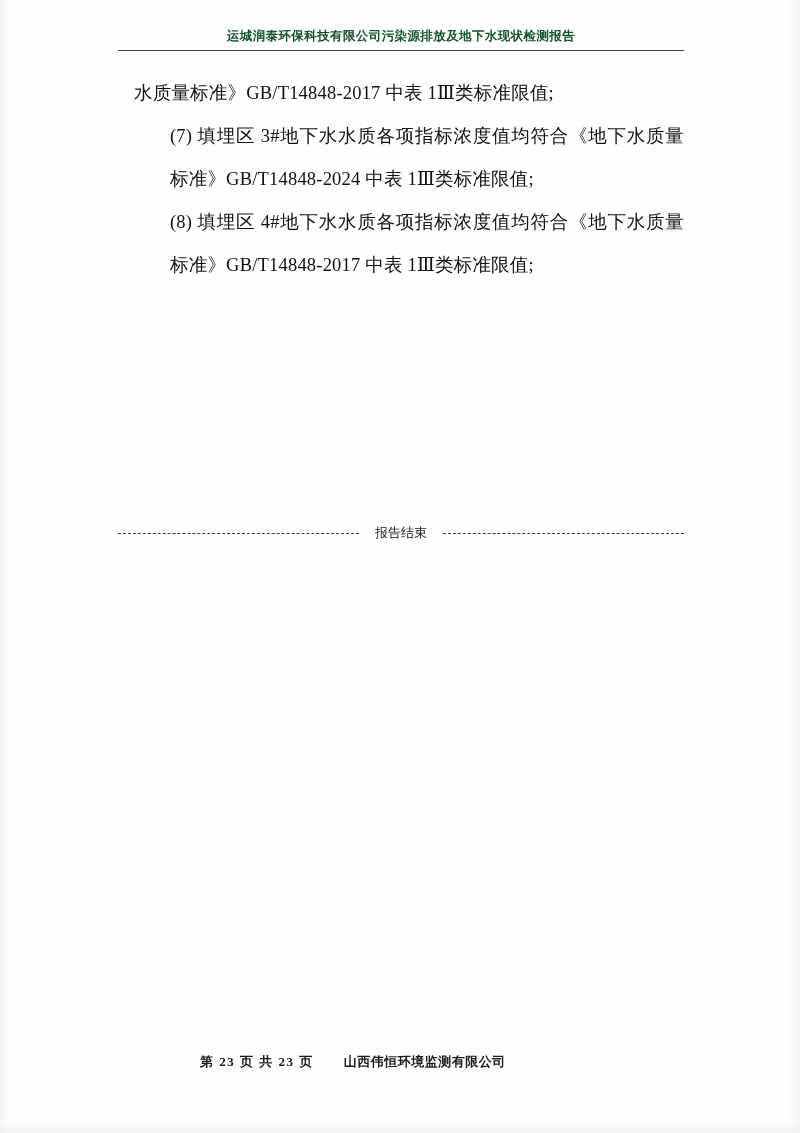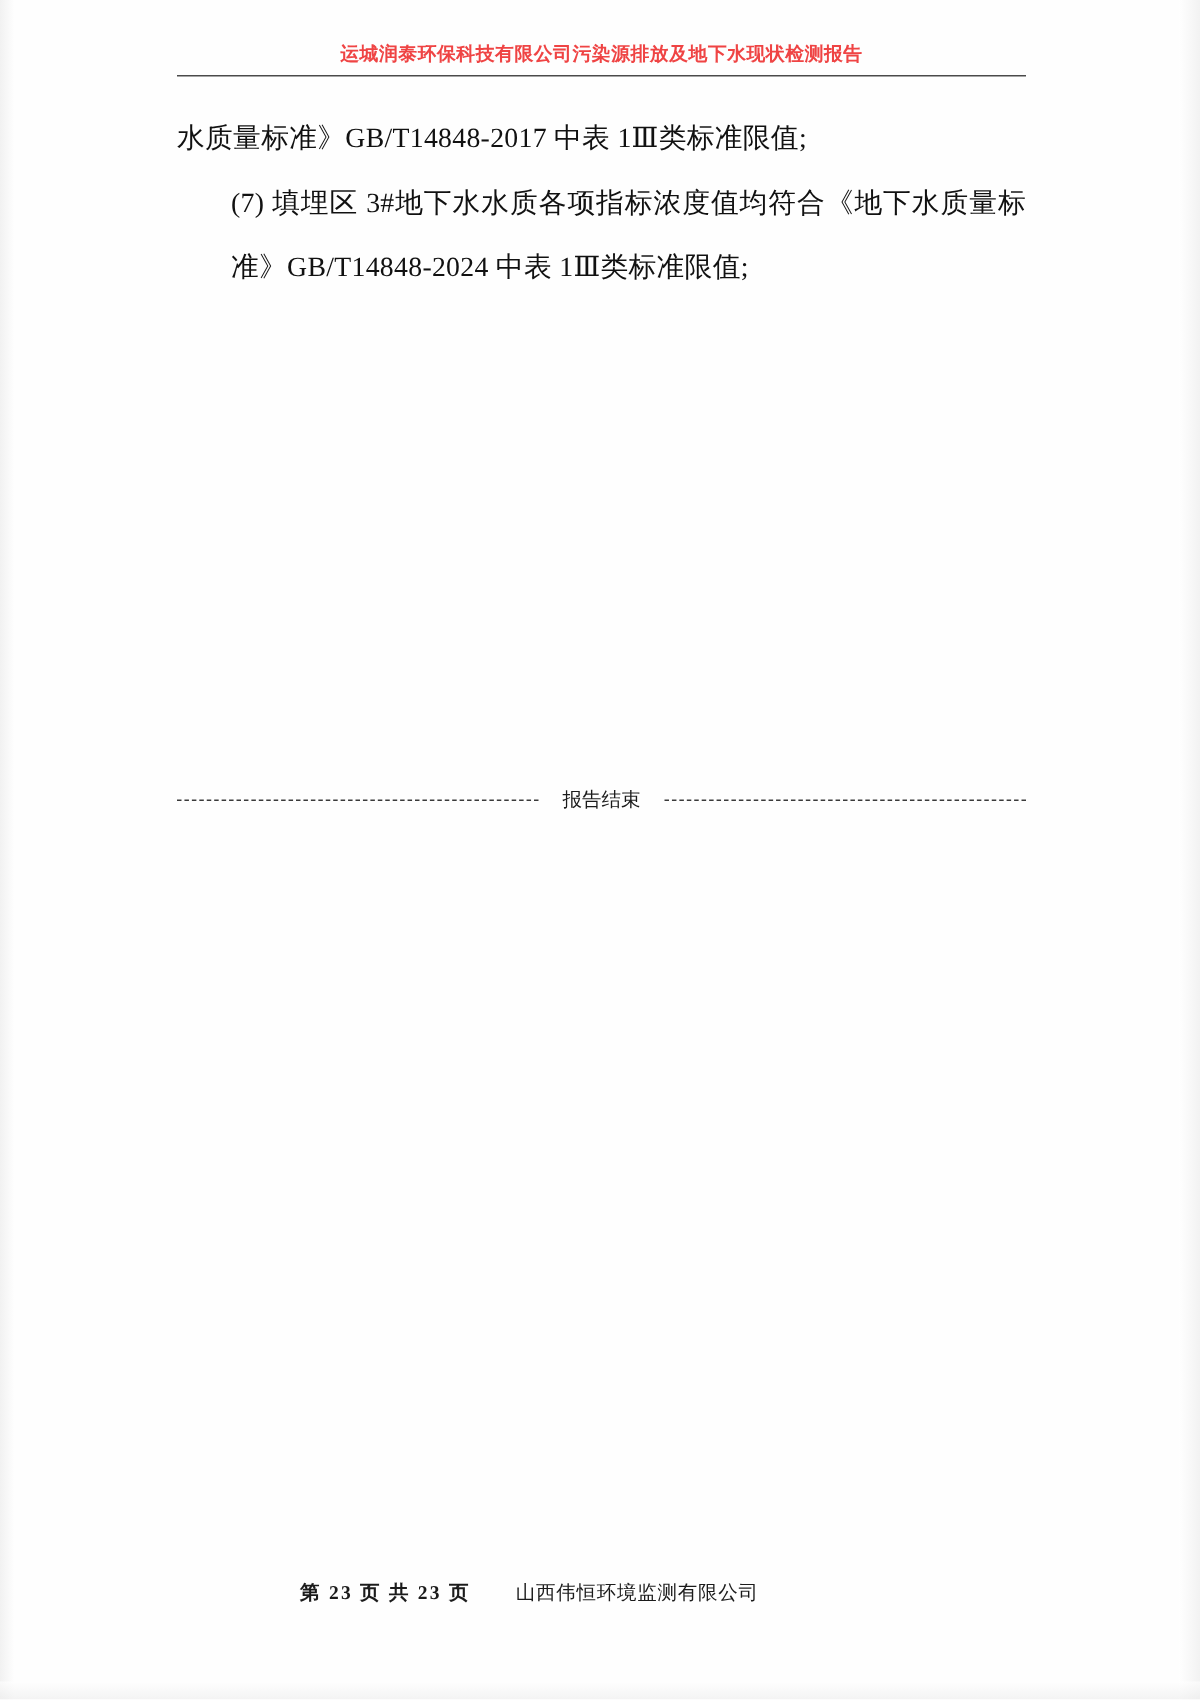"运城润泰环保科技有限公司污染源排放及地下水现状检测报告" .doc-header .header-text { color: #ef4444 -> #14532d }
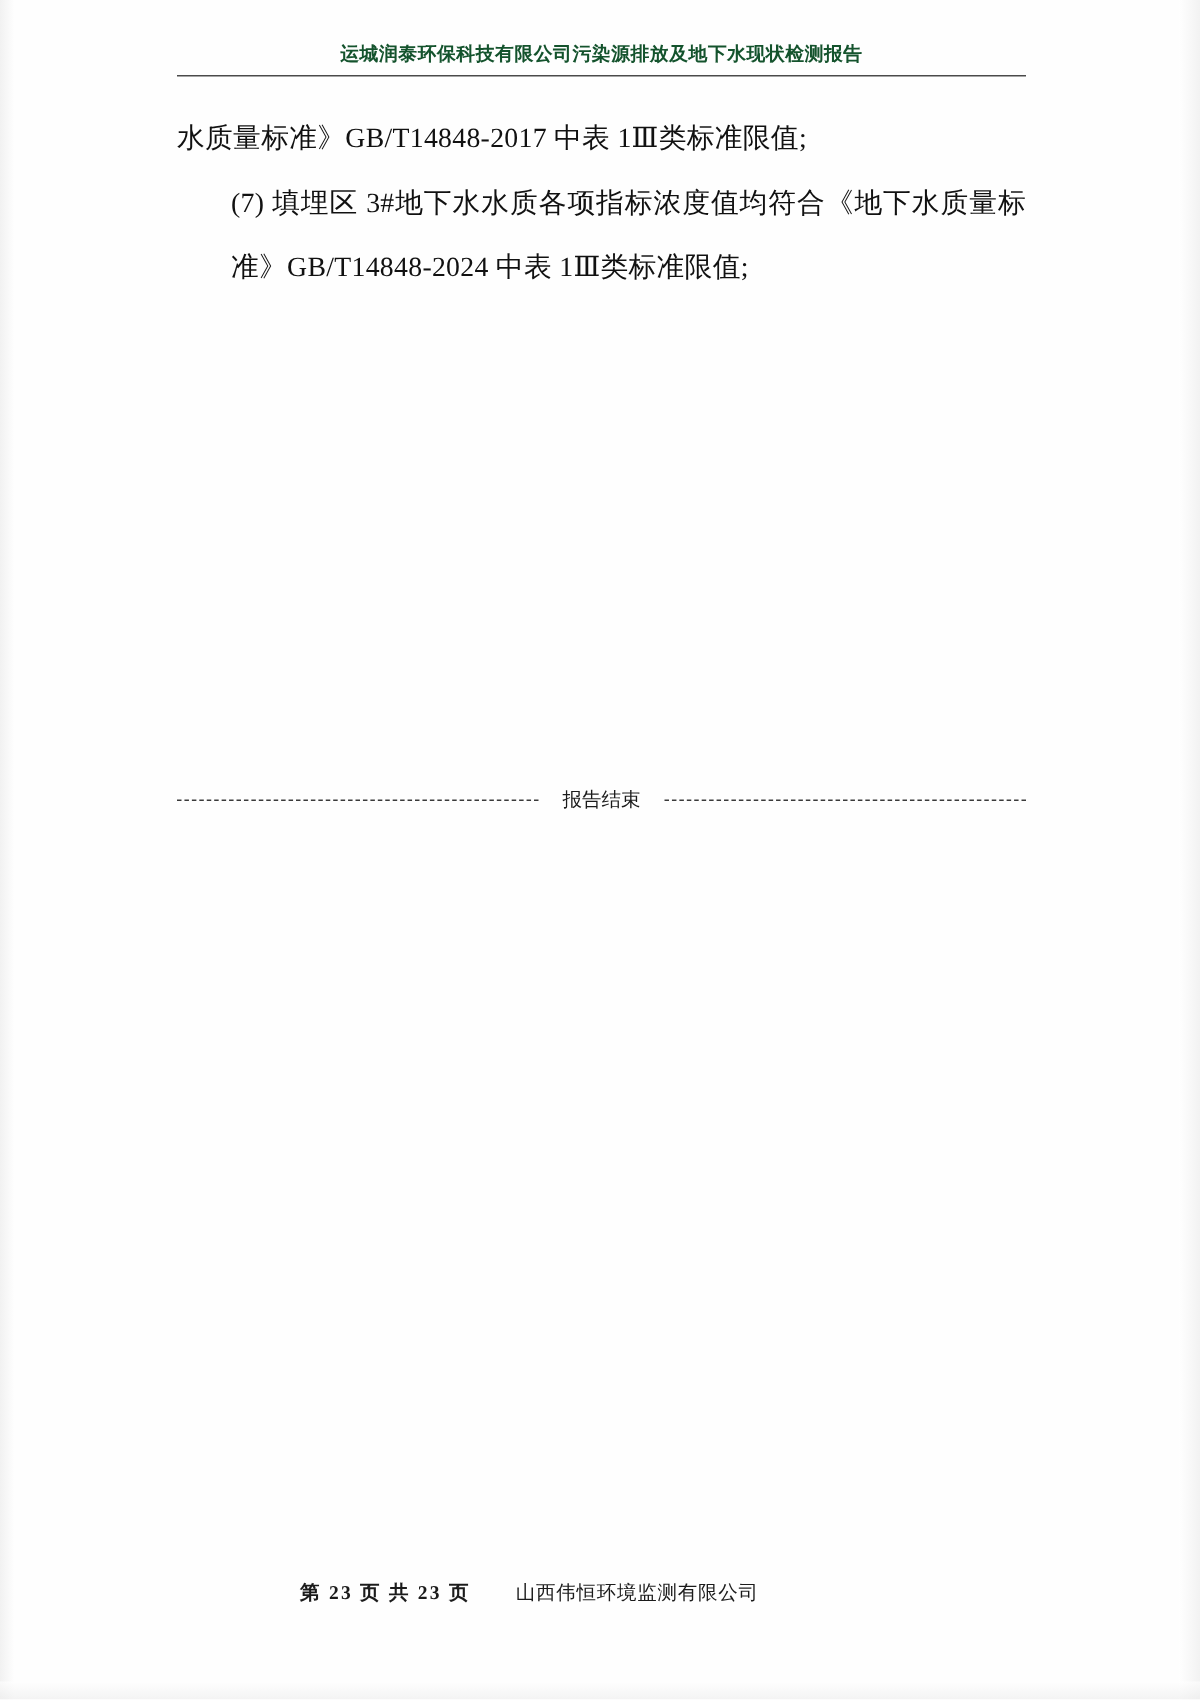"水质量标准》GB/T14848-2017 中表 1Ⅲ类标准限值;" .para-block { margin-left: none -> 16px }
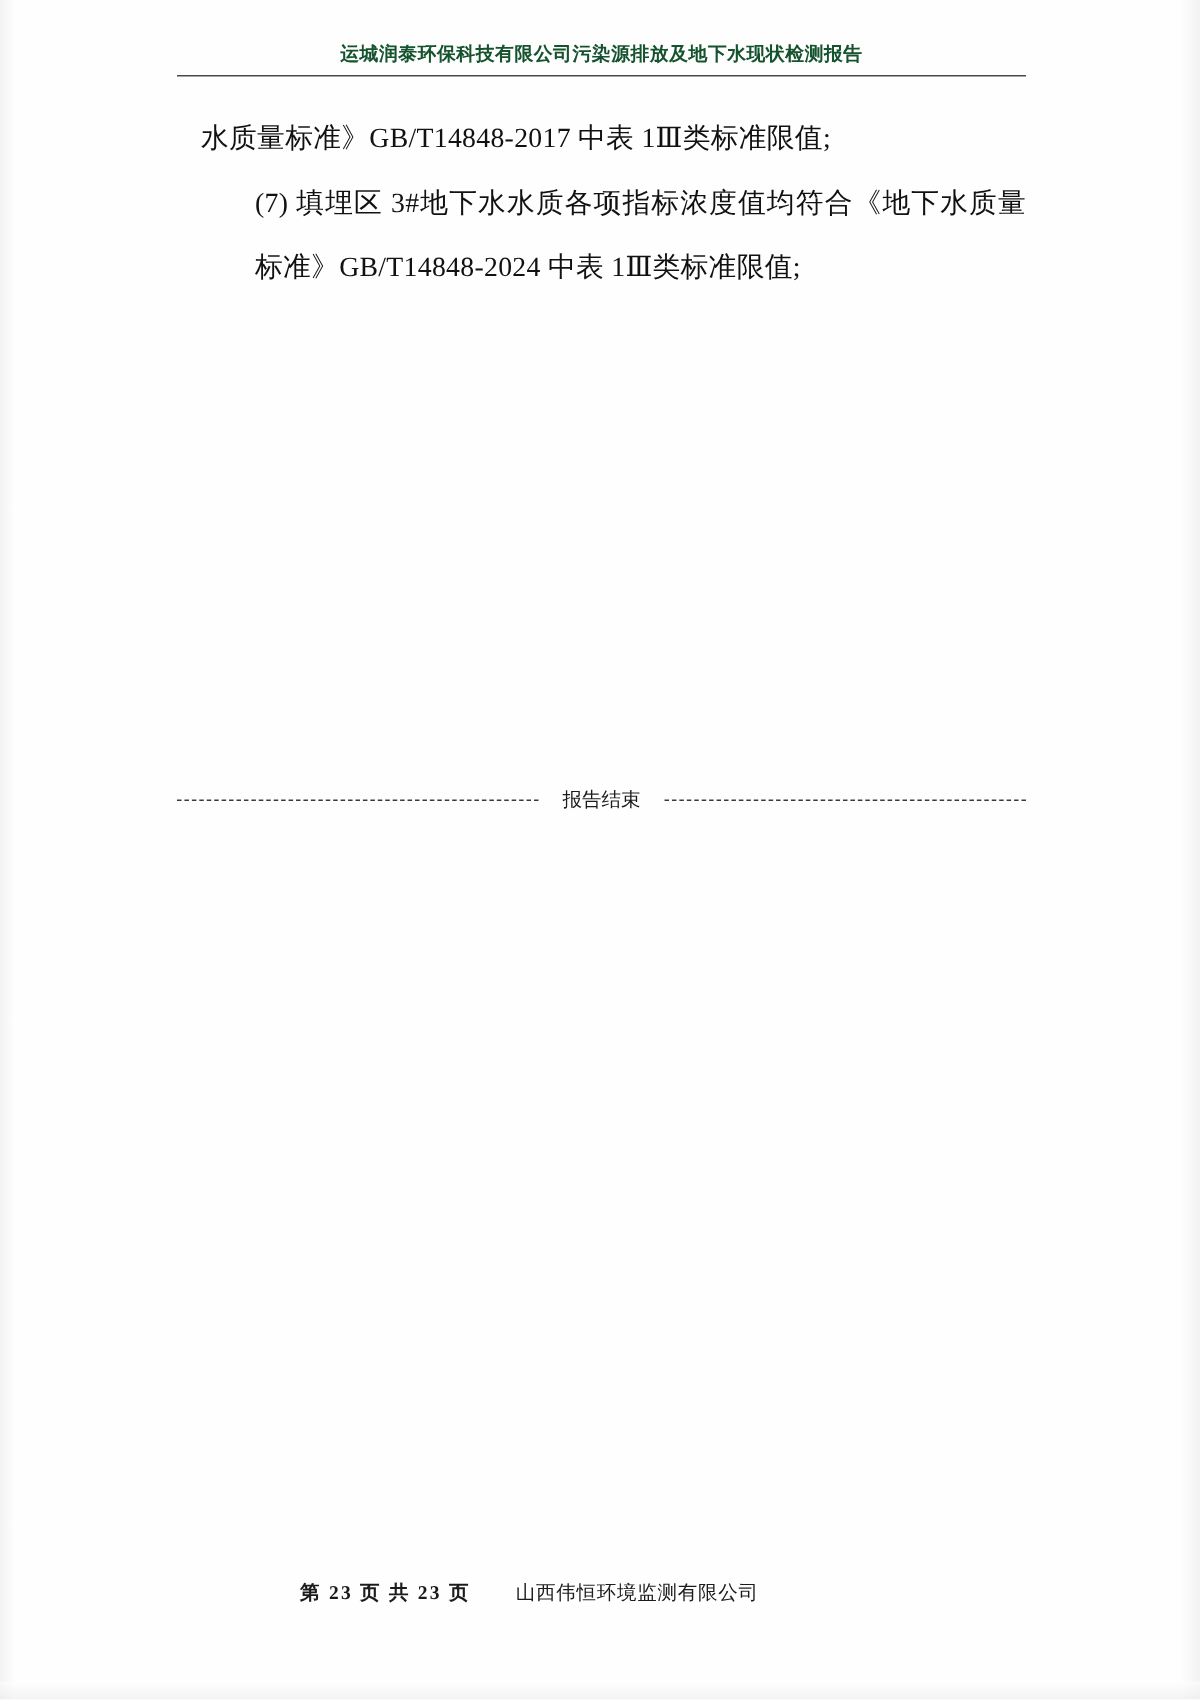"(8) 填埋区" p.para { html: none -> <p>(8) 填埋区 4#地下水水质各项指标浓度值均符合《地下水质量标准》GB/T14848-2017 中表 1Ⅲ类标准限值;</p> }
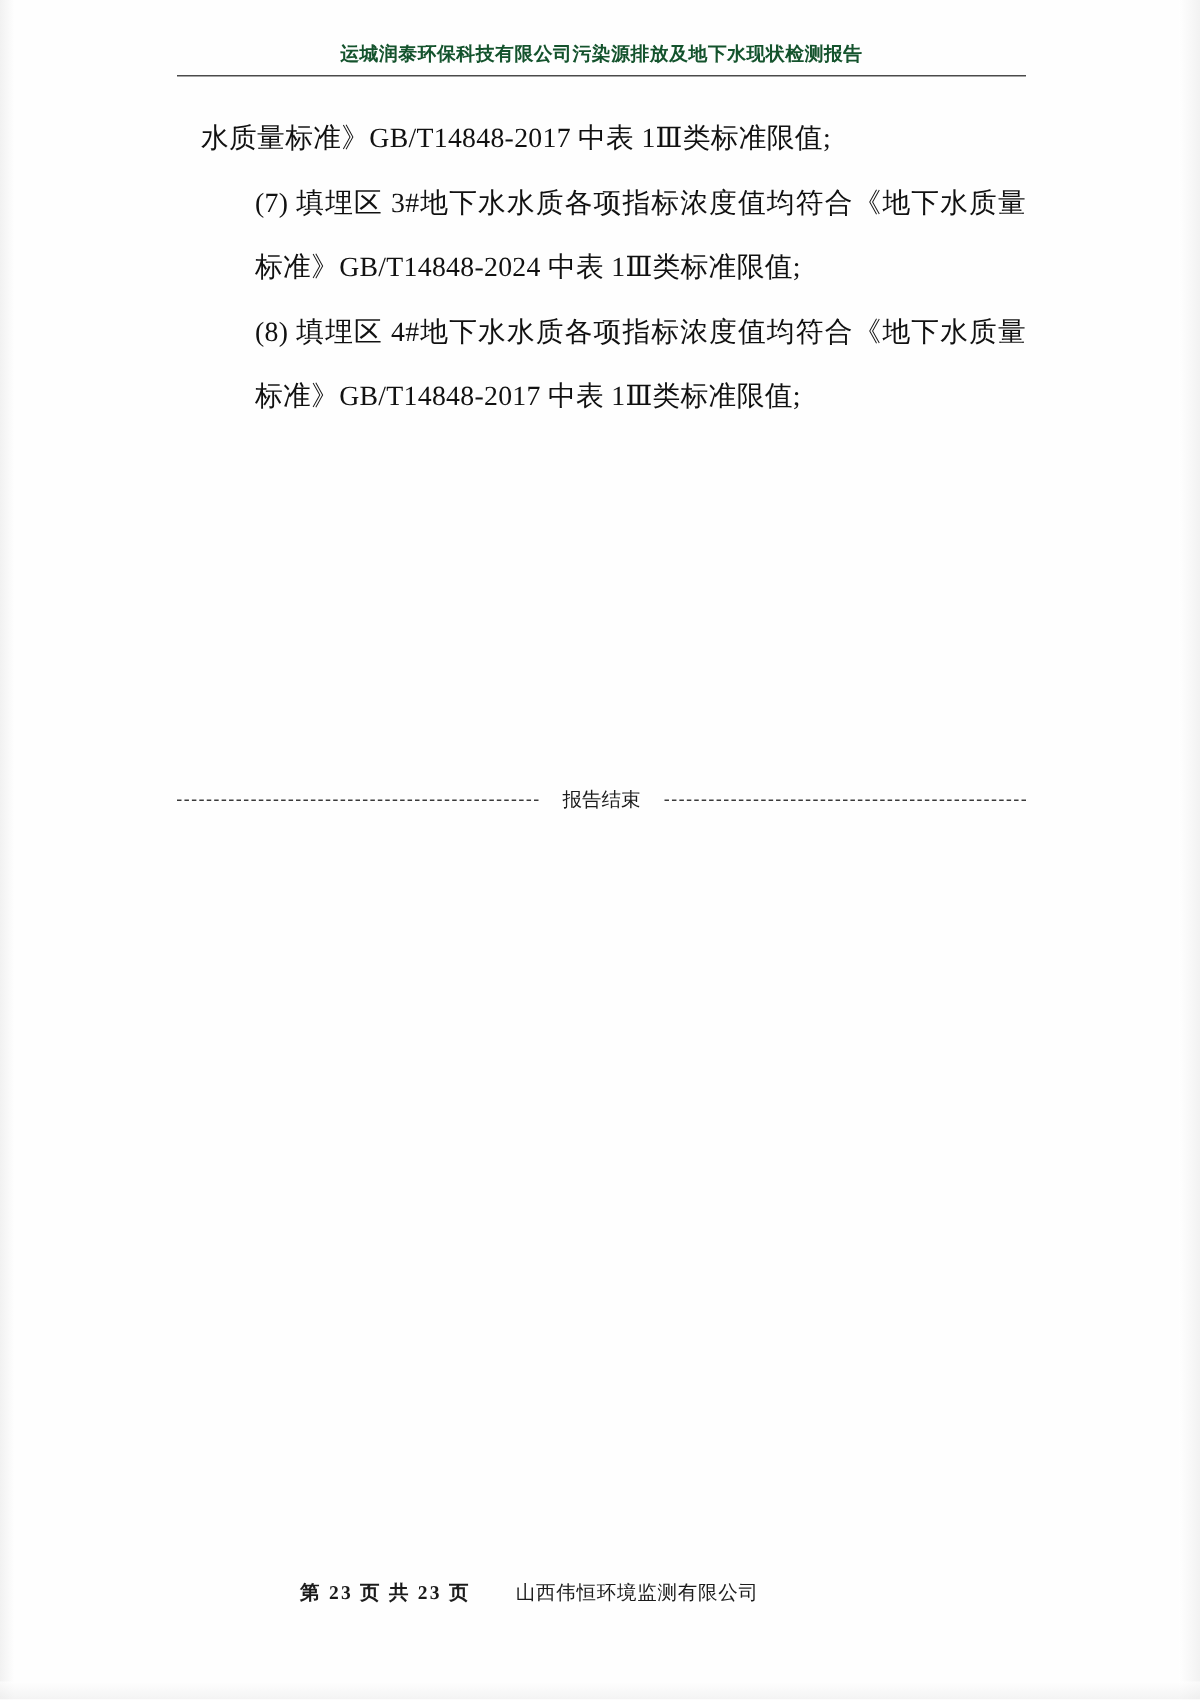"山西伟恒环境监测有限公司" .footer .company { font-weight: normal -> bold }
